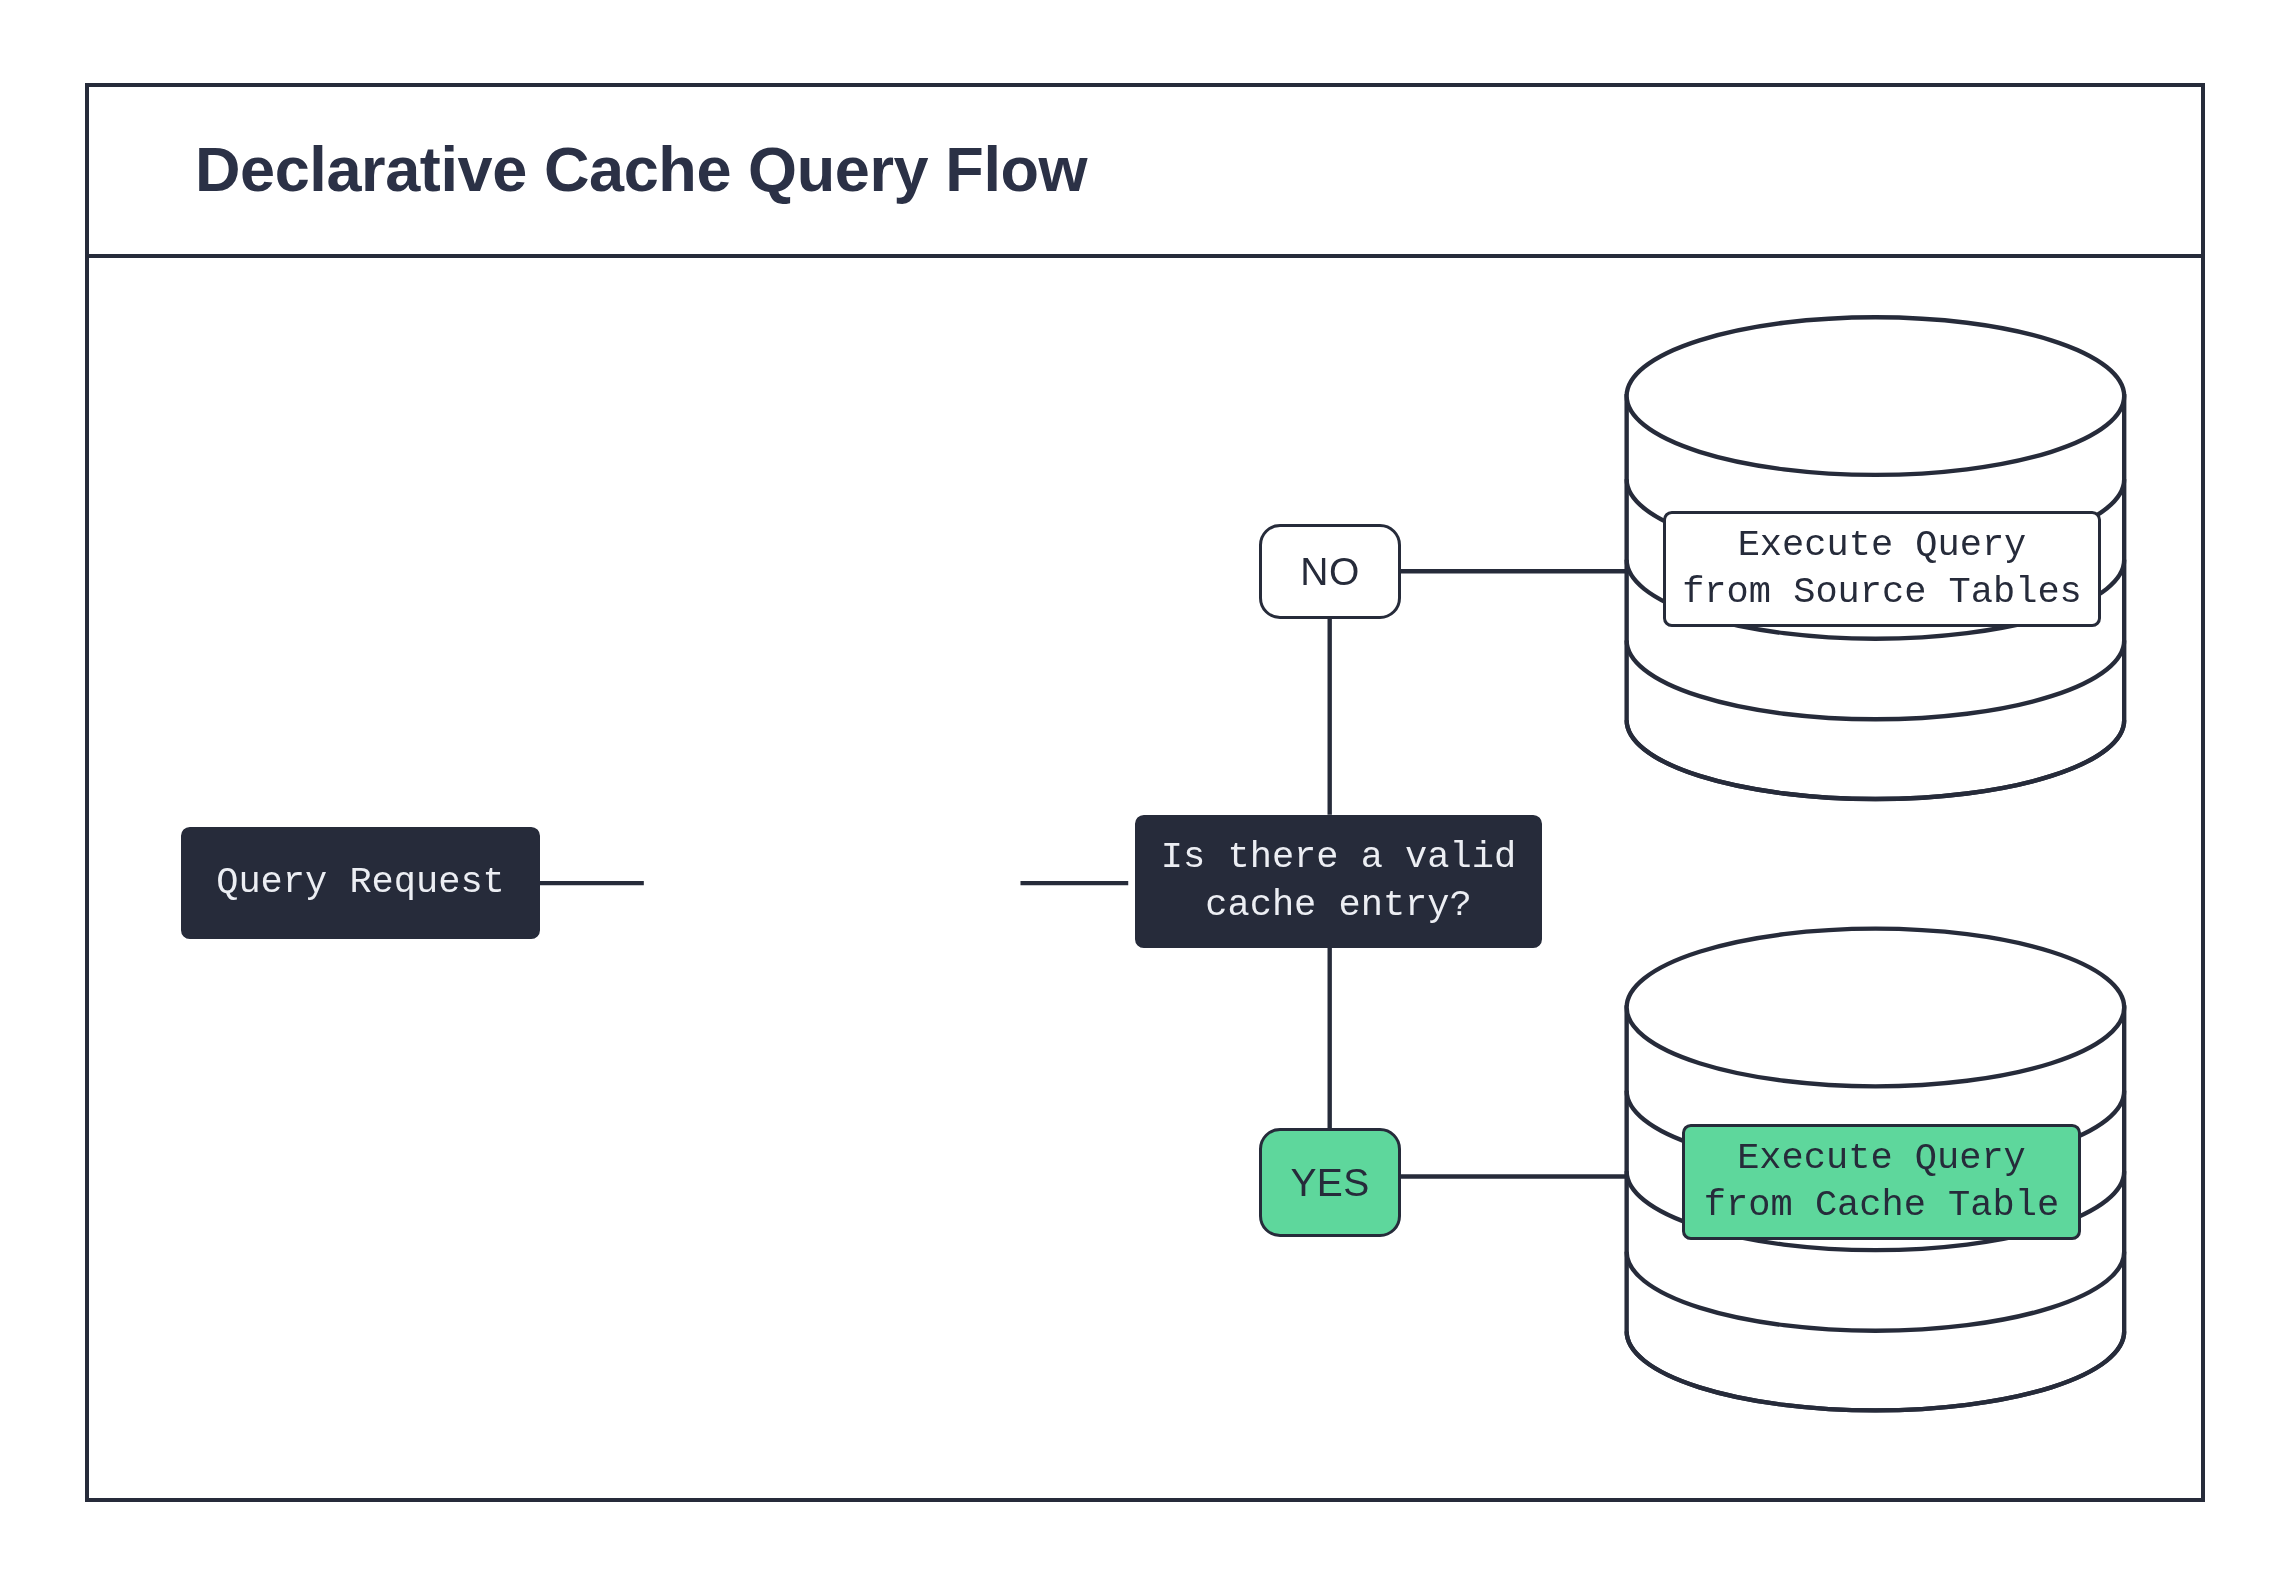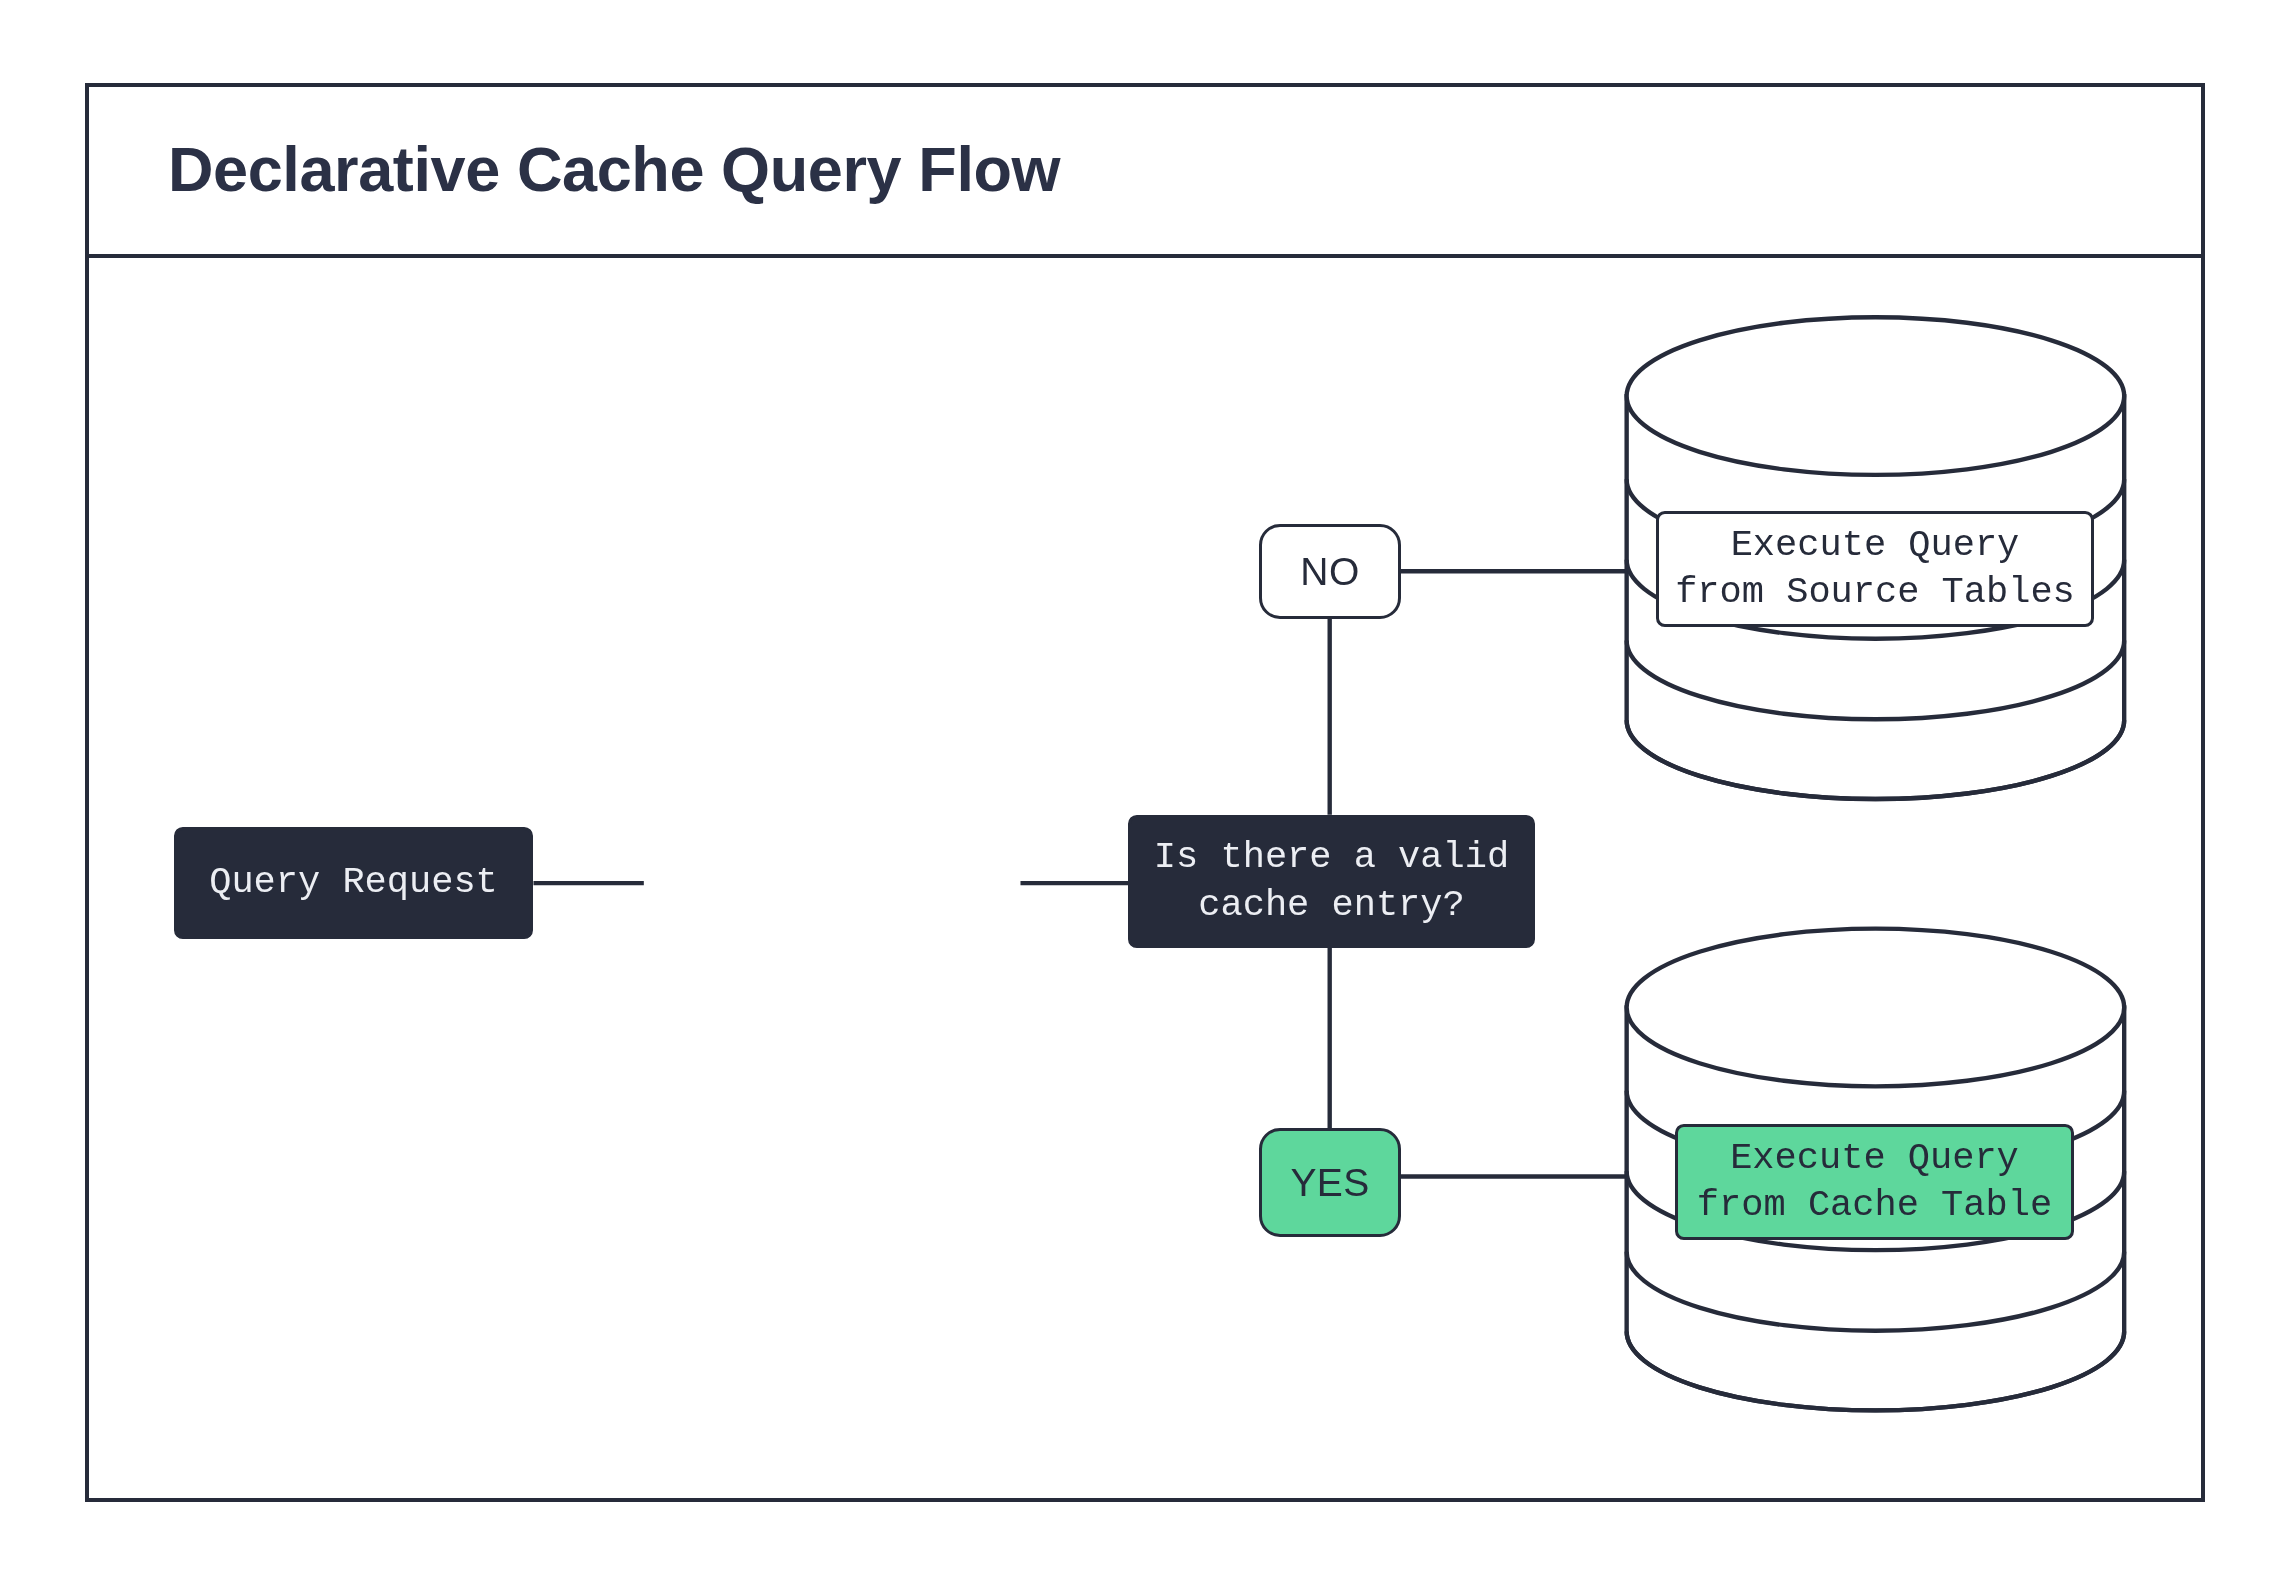"Declarative Cache Query Flow" .title-text { margin-left: 83px -> 110px }
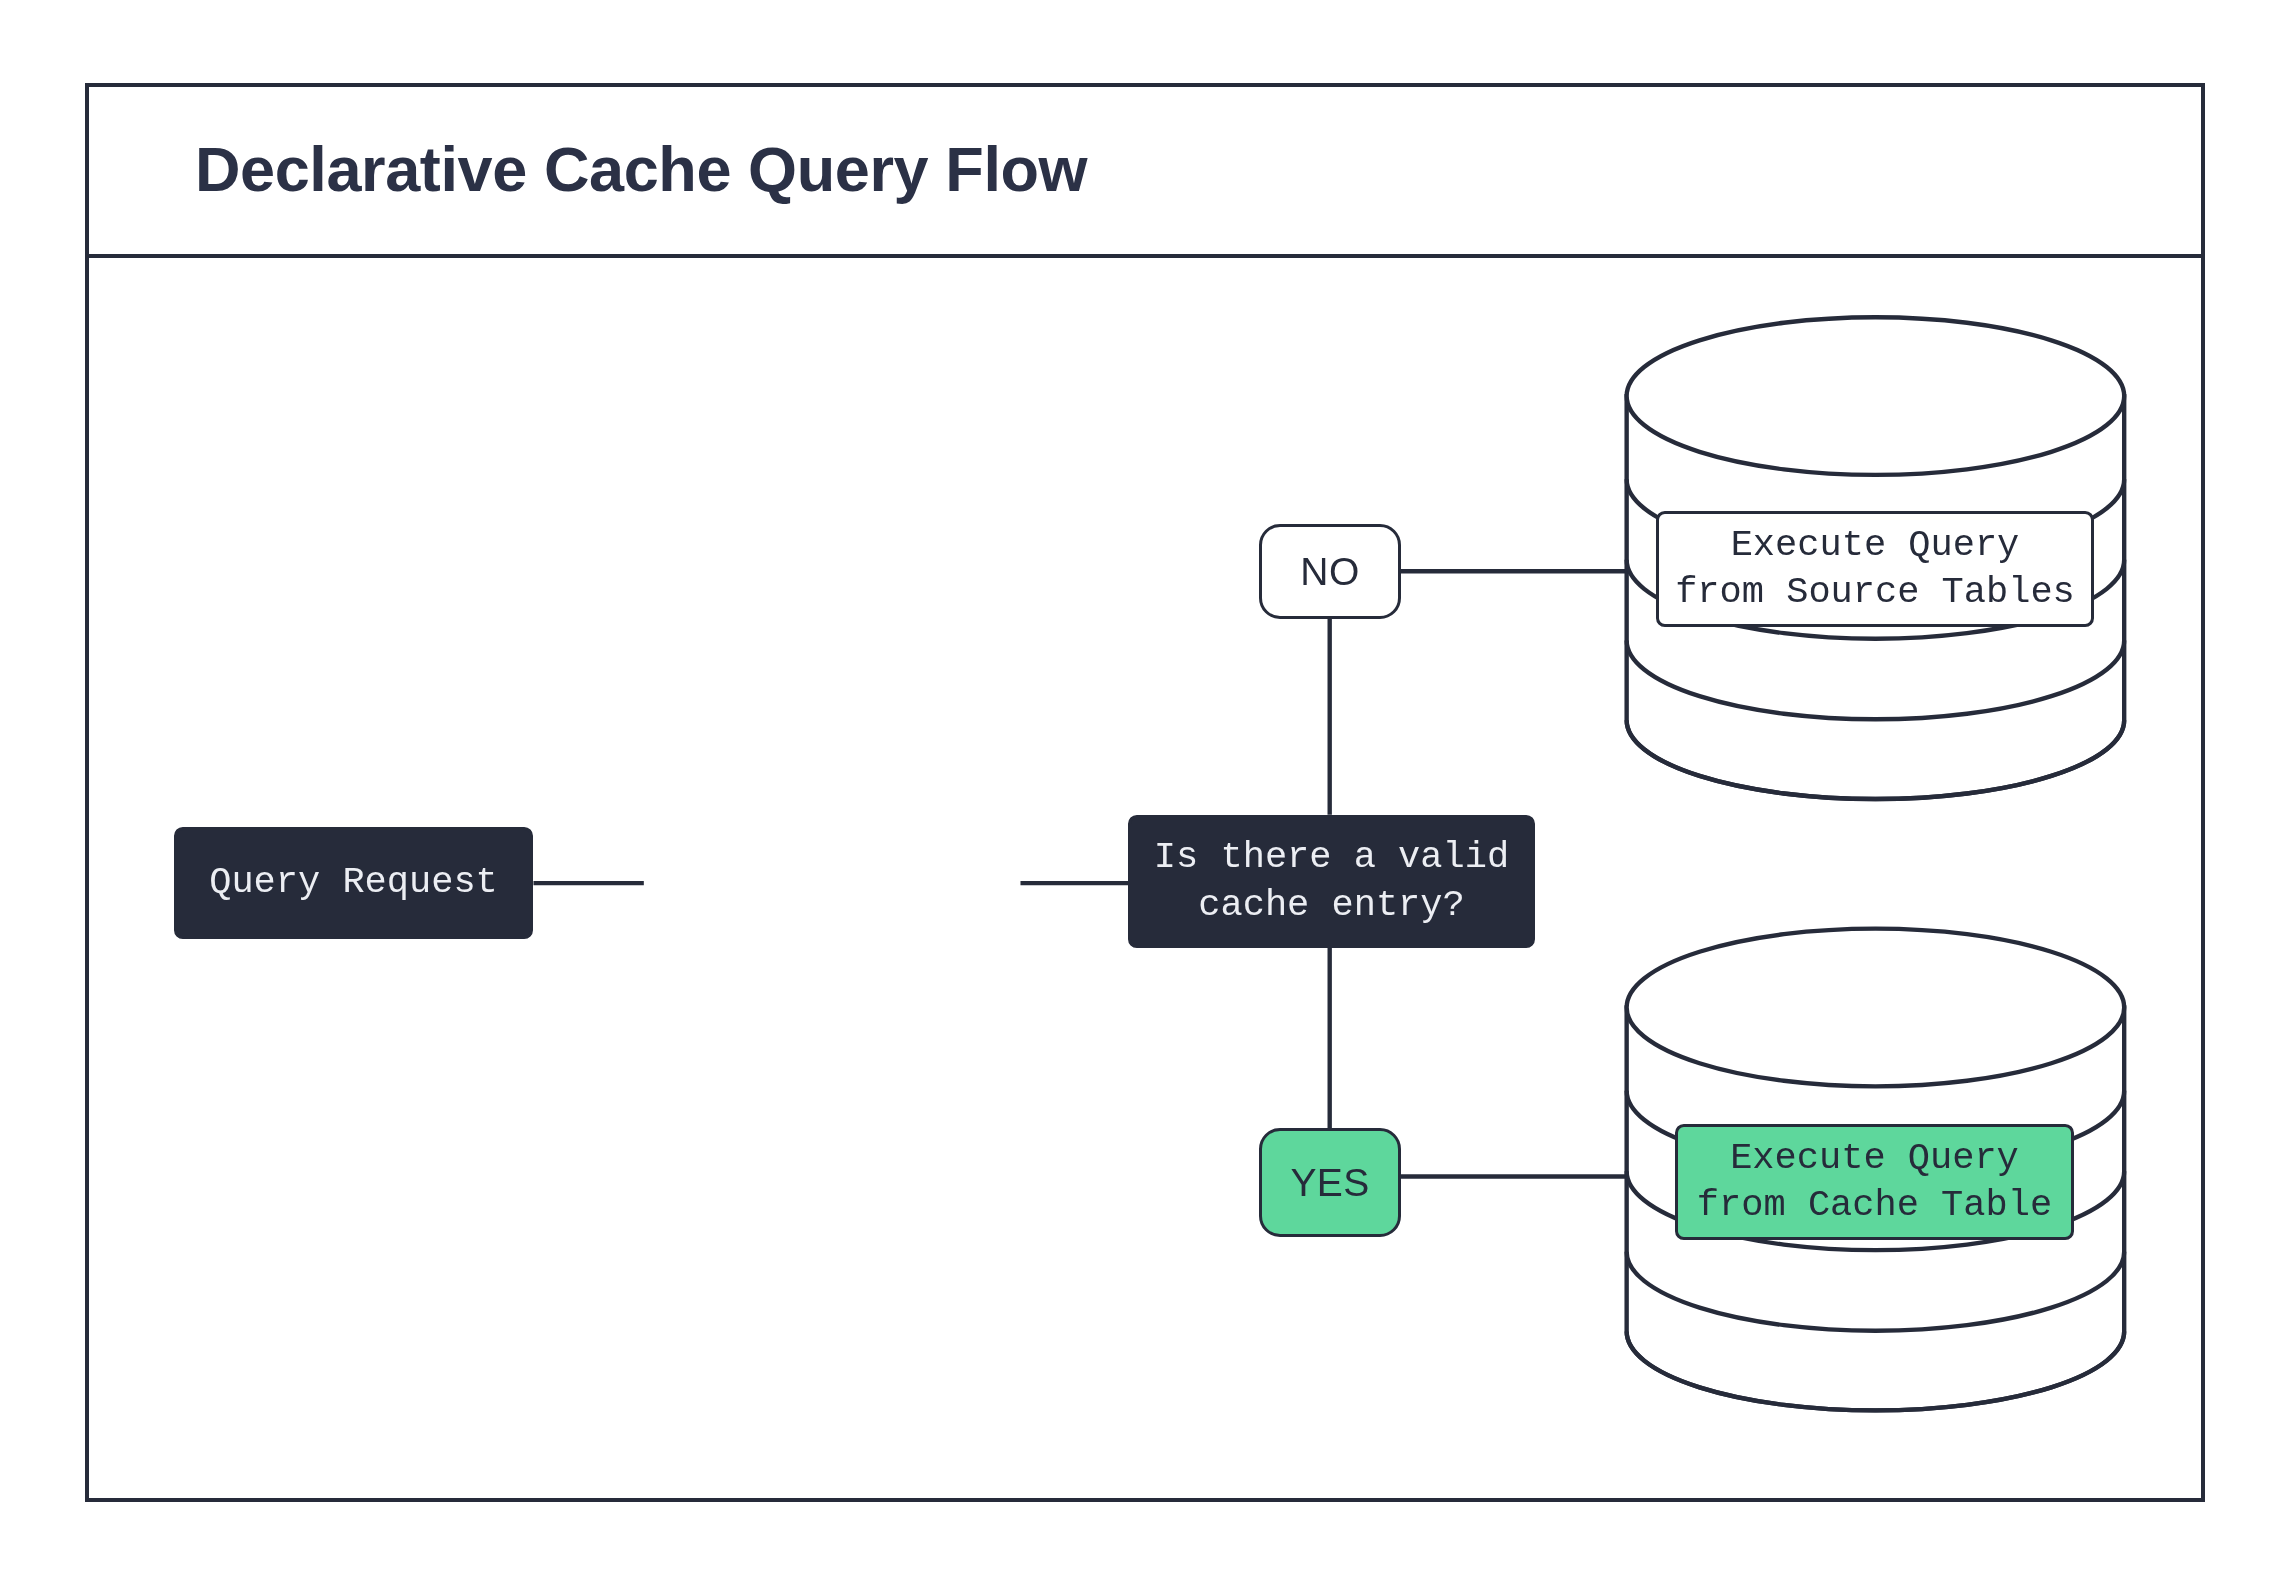"Execute Query" .node { margin-left: none -> 7px }
